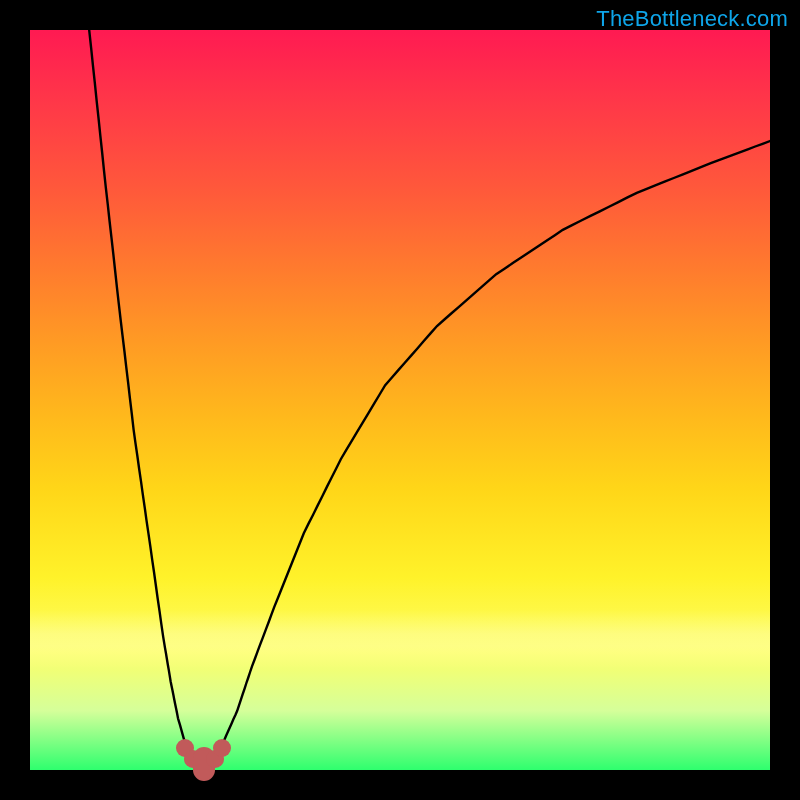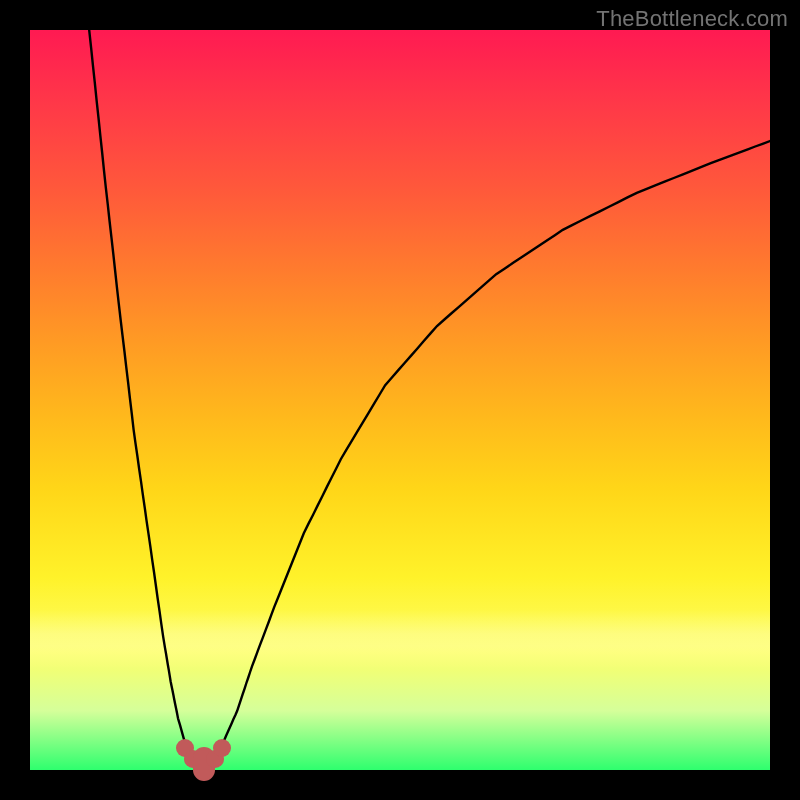"TheBottleneck.com" .watermark { color: #737373 -> #0ea5e9 }
